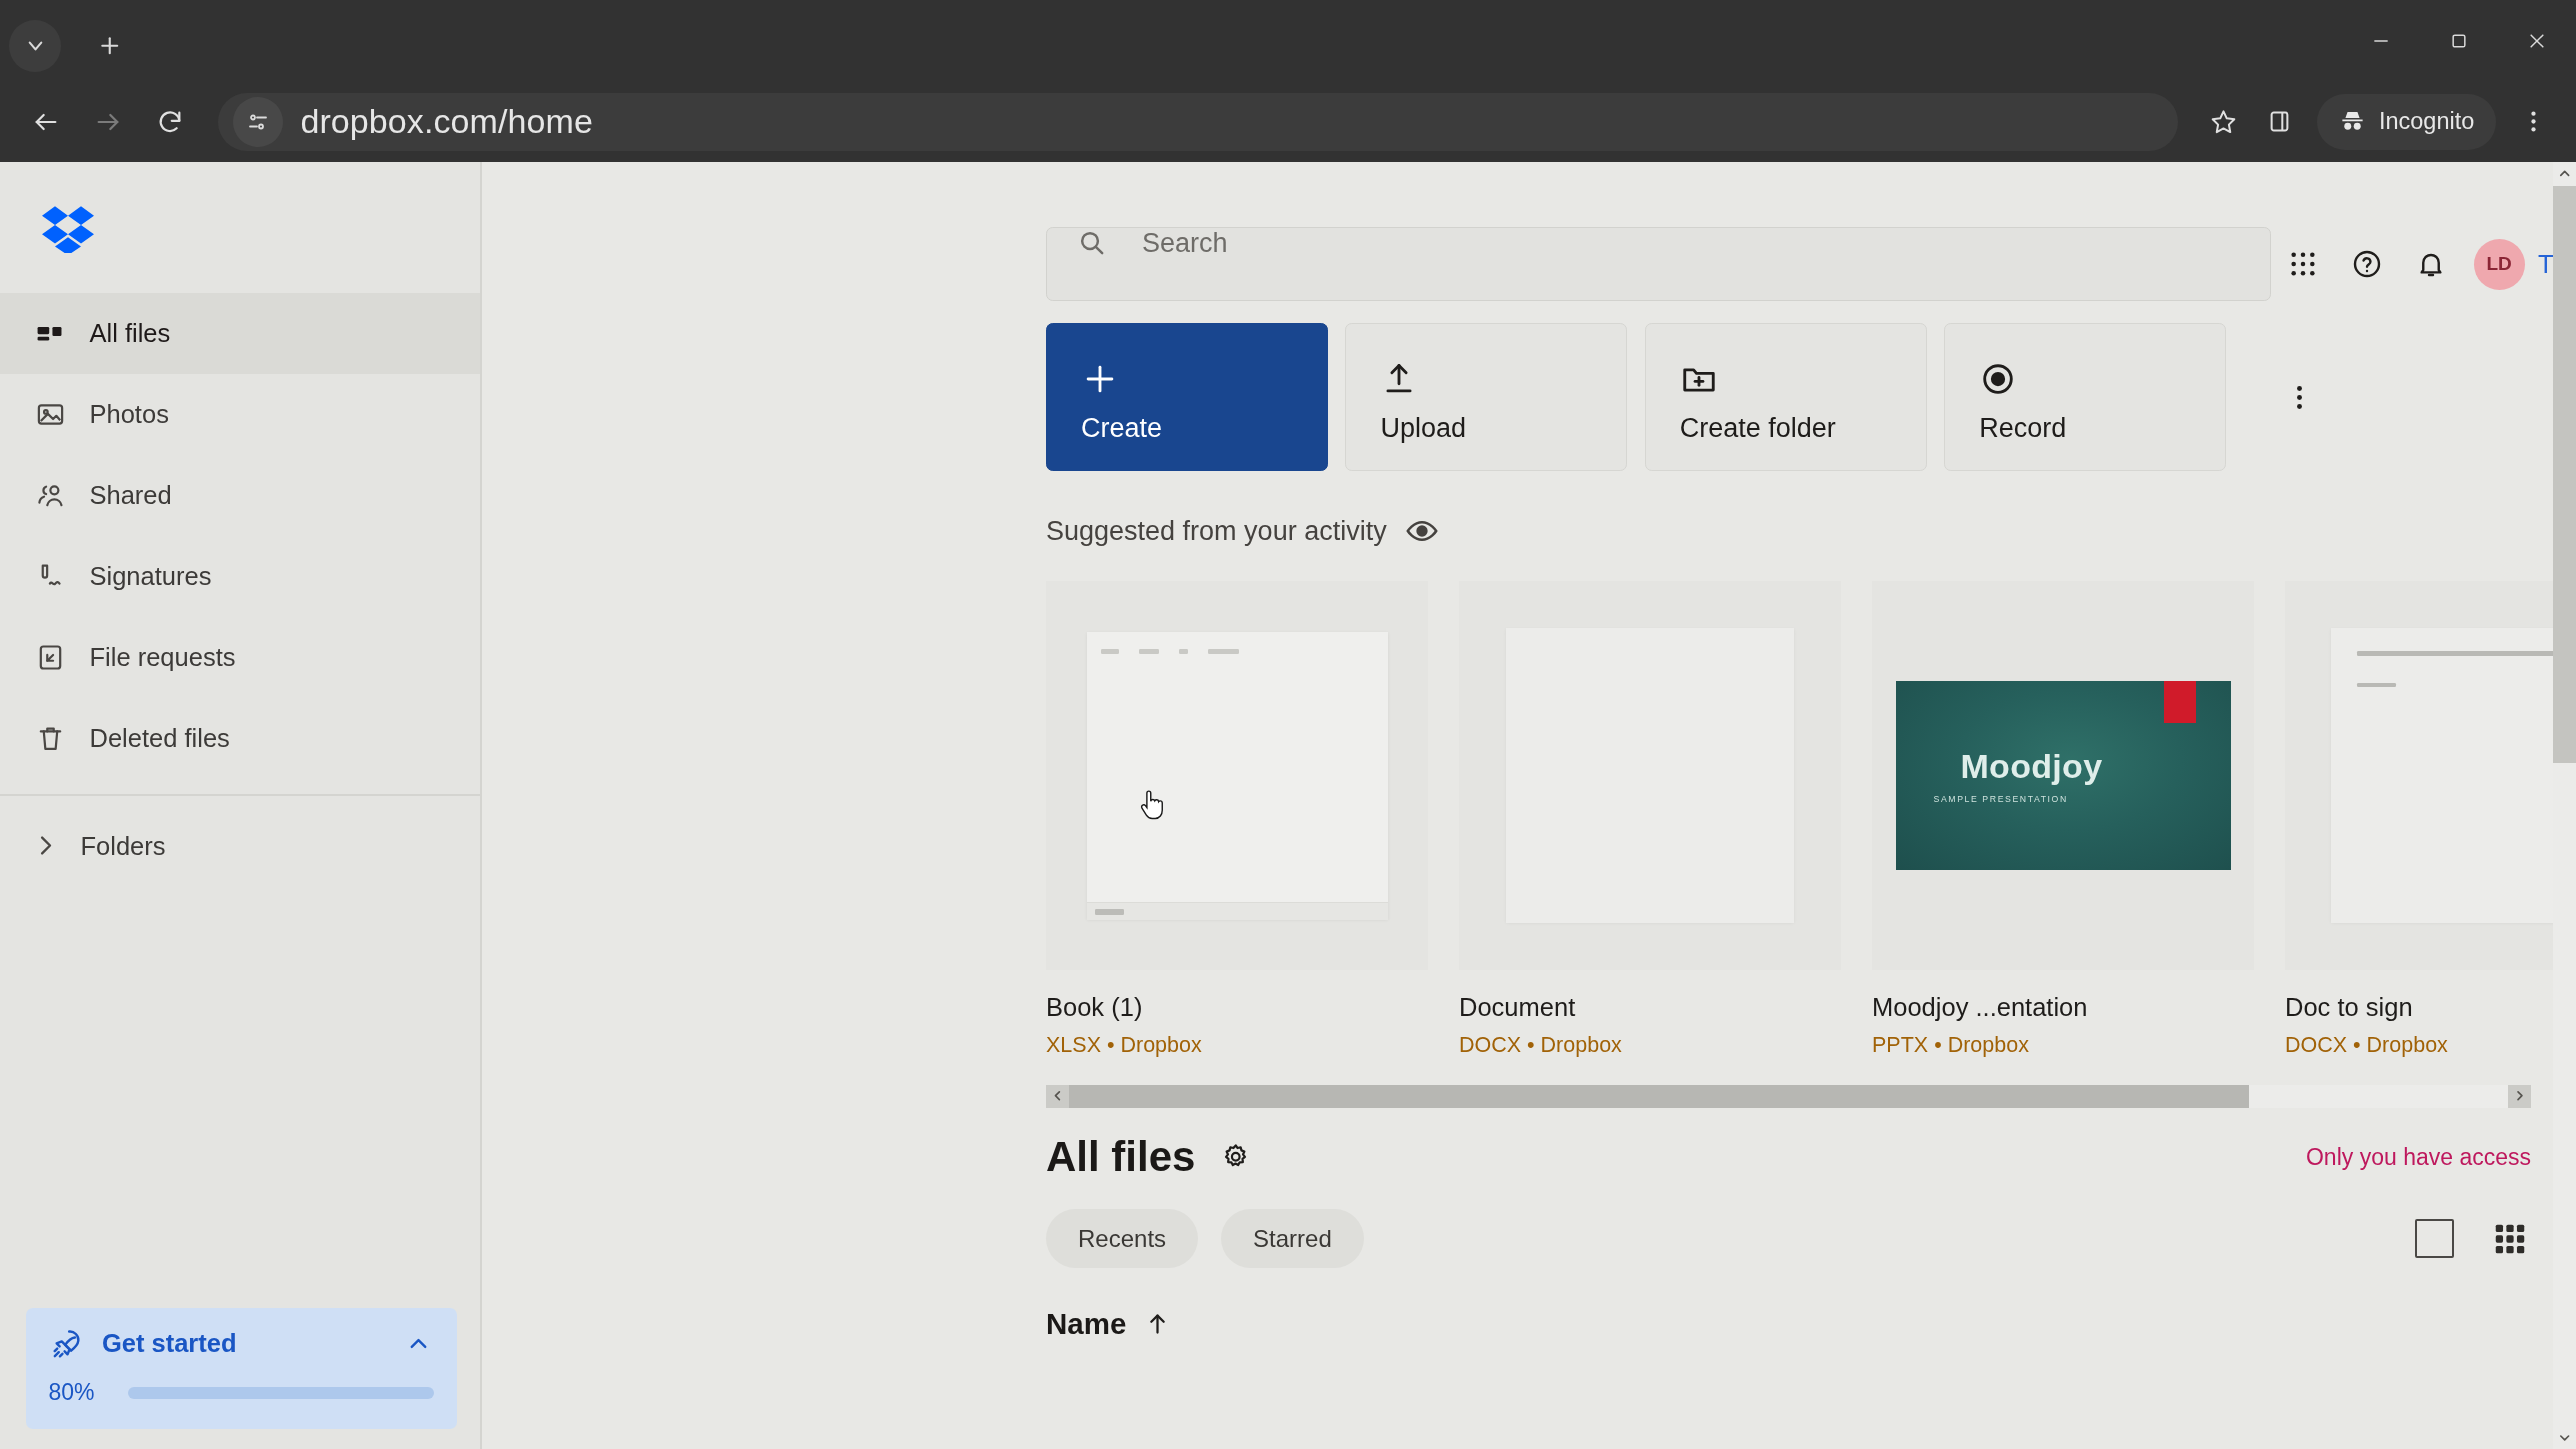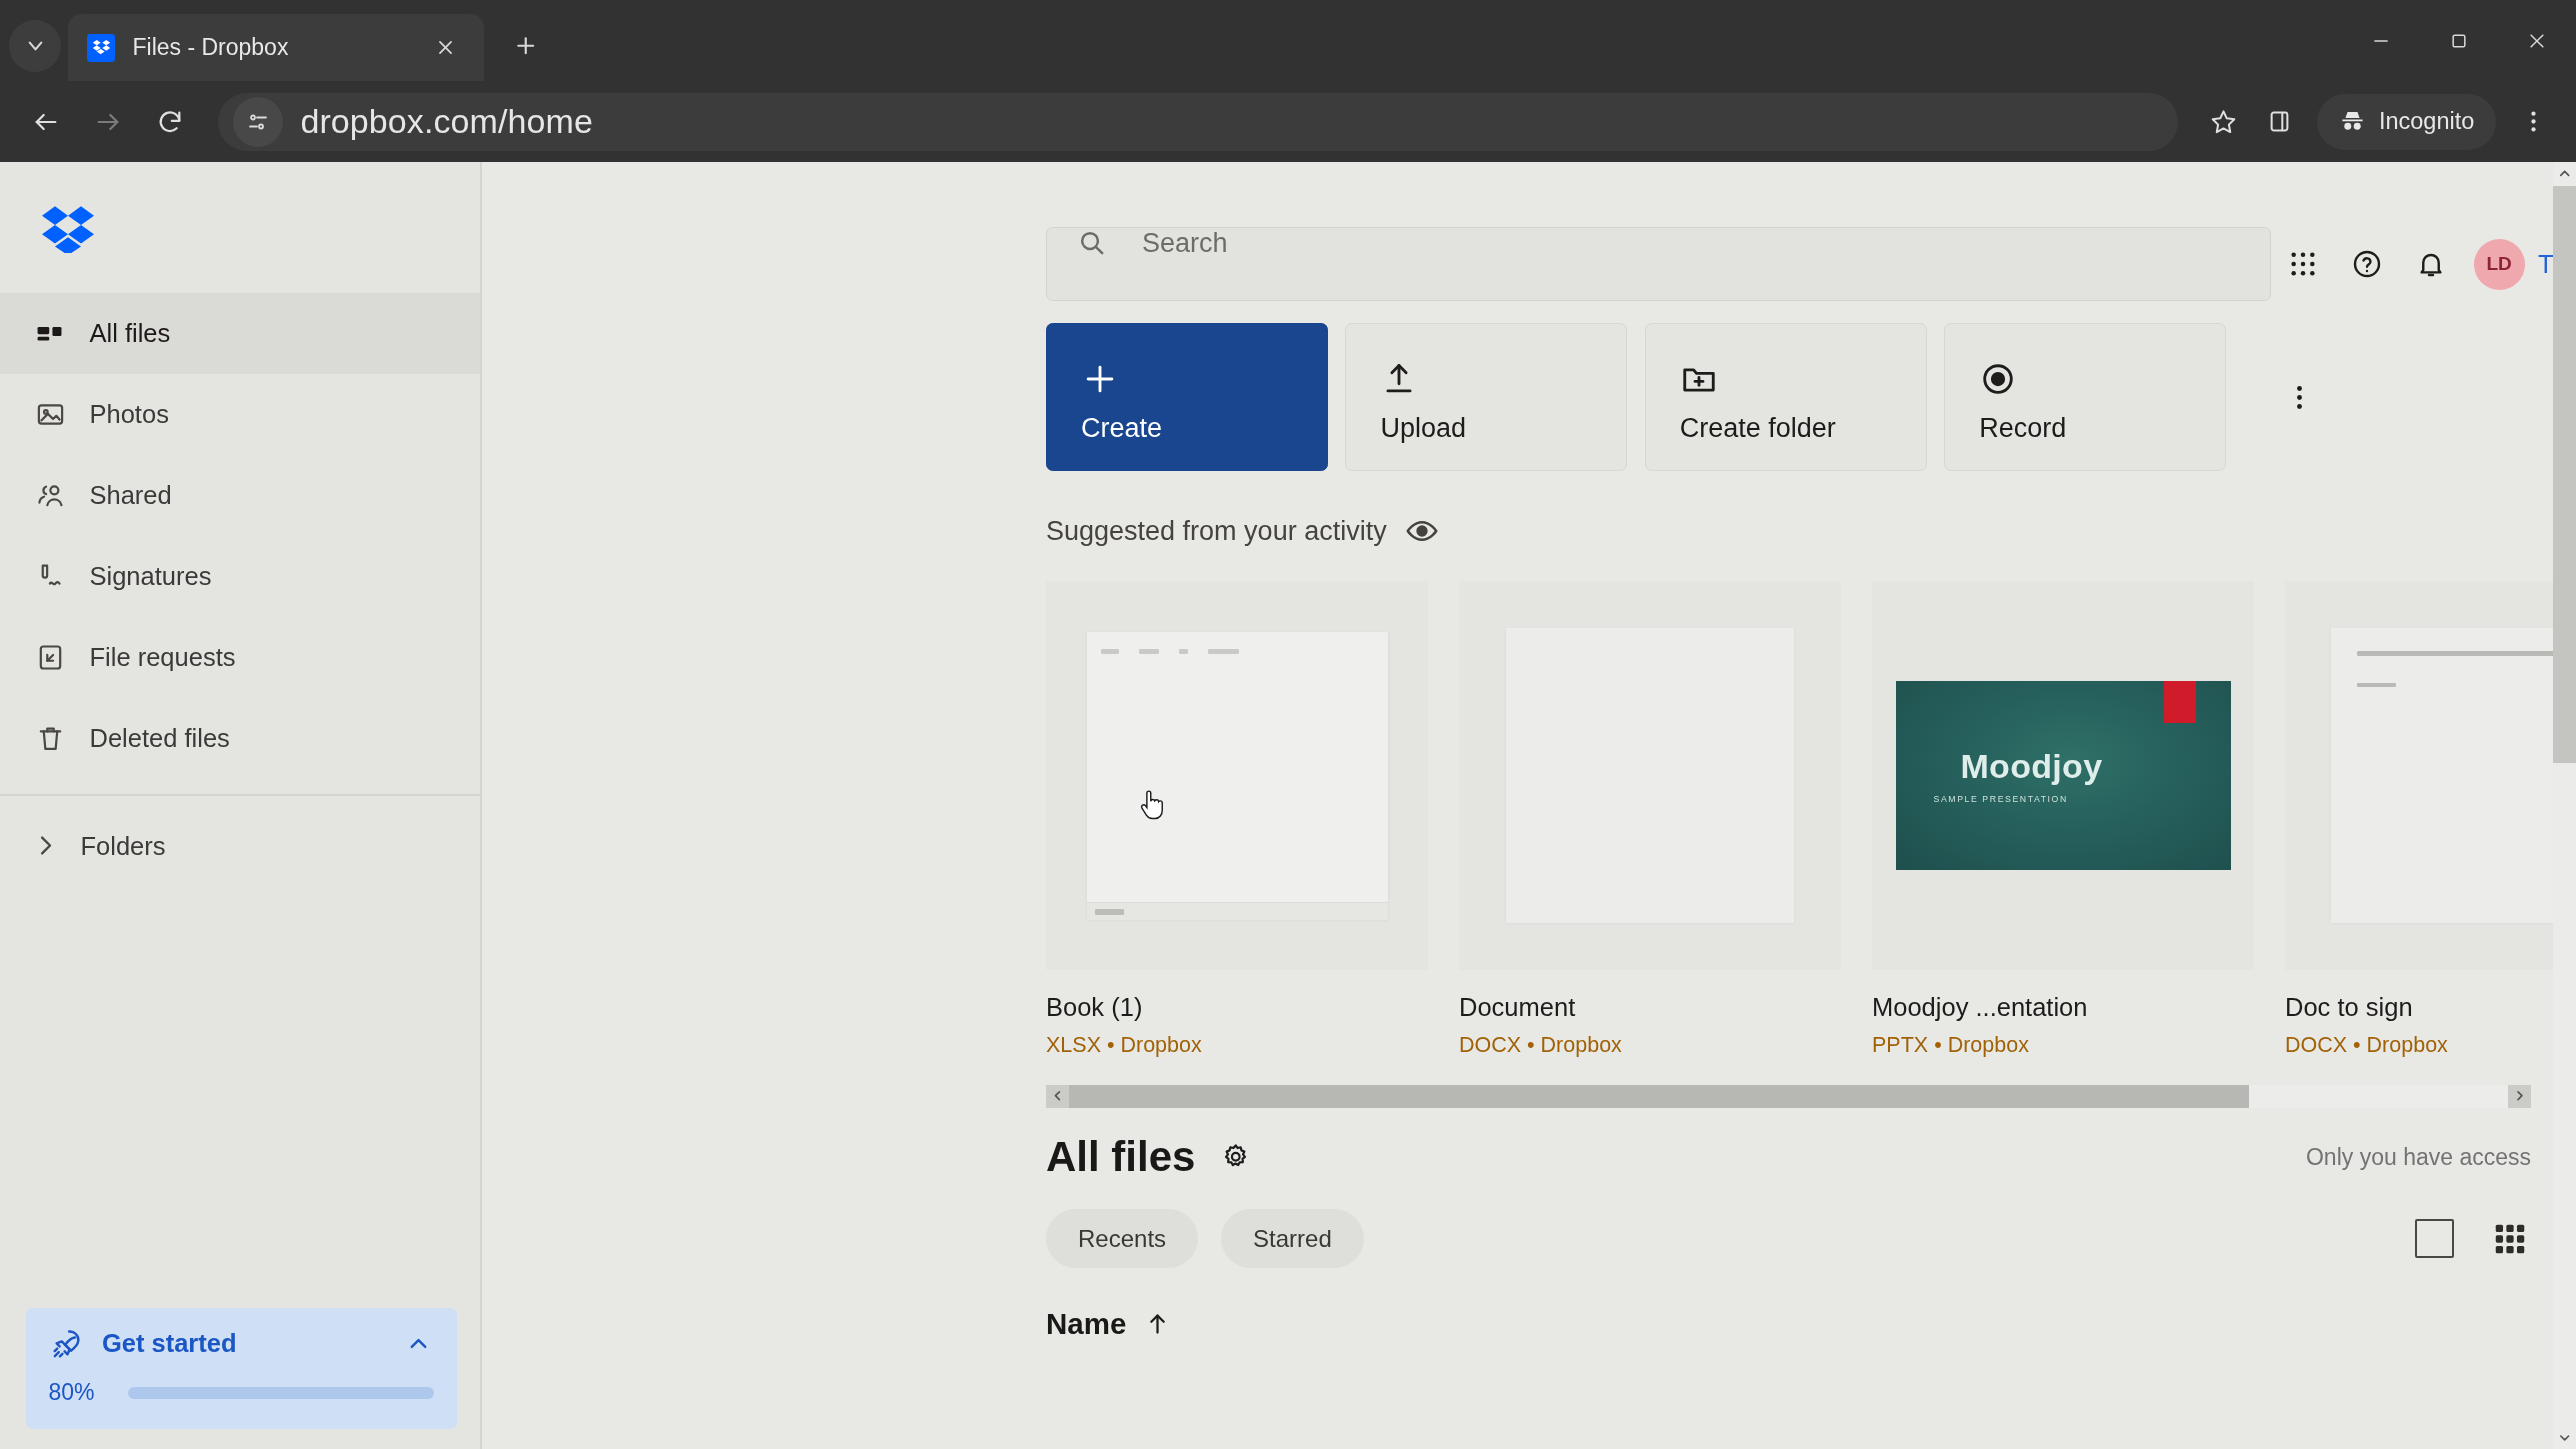"Files - Dropbox" div.tab { html: <div> <span> <svg> <path></path> </svg> </span> <span>Files - Dropbox</span> <span> <svg> <line></line> <line></line> </svg> </span> </div> -> none }
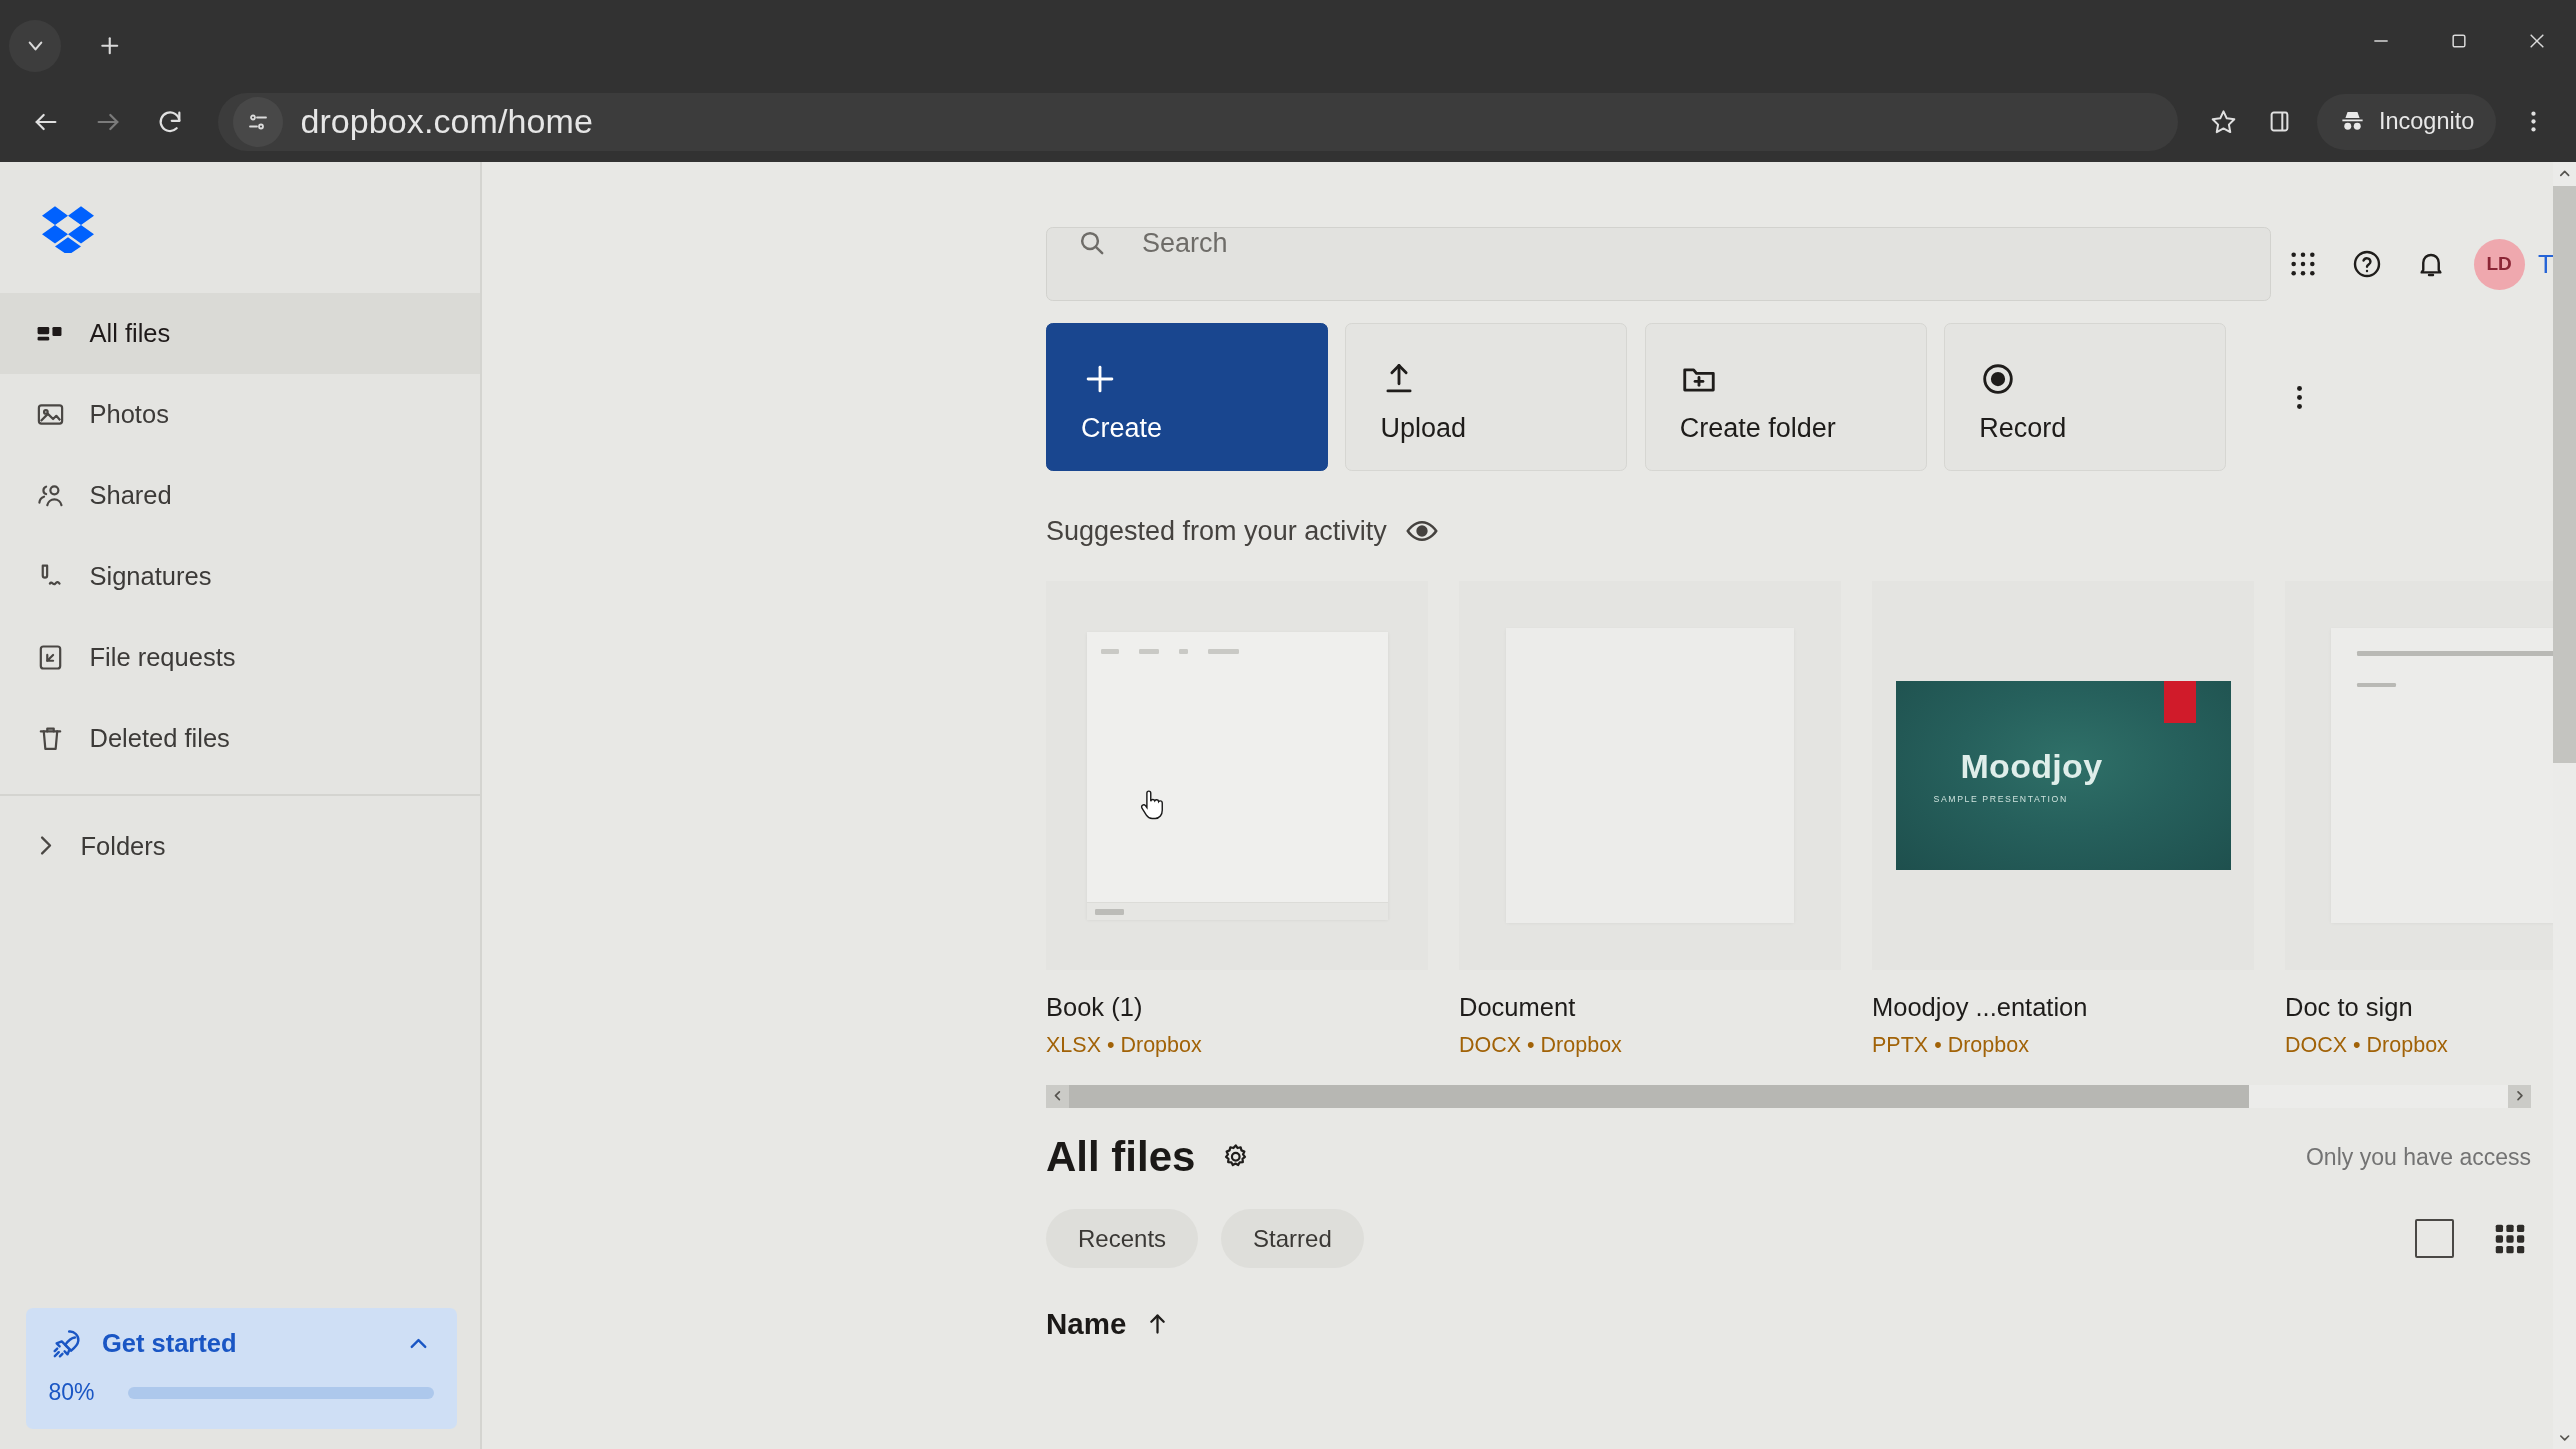"Only you have access" .af-access { color: #737373 -> #be185d }
